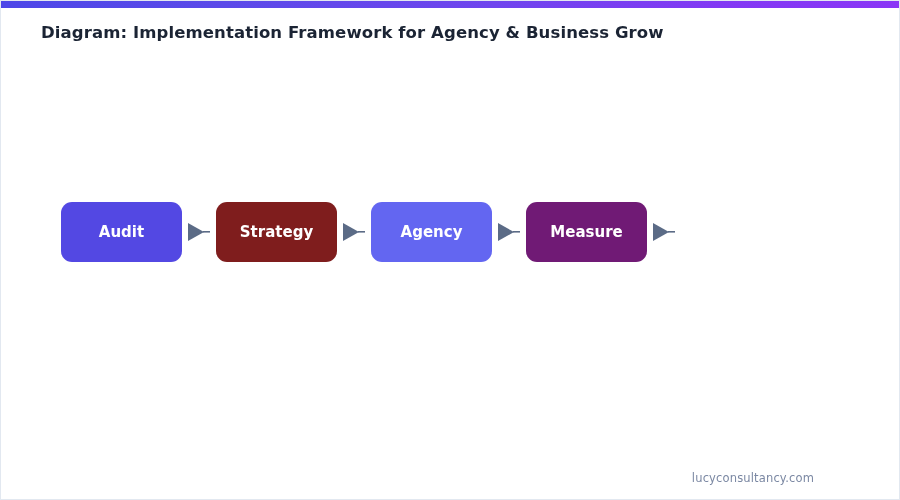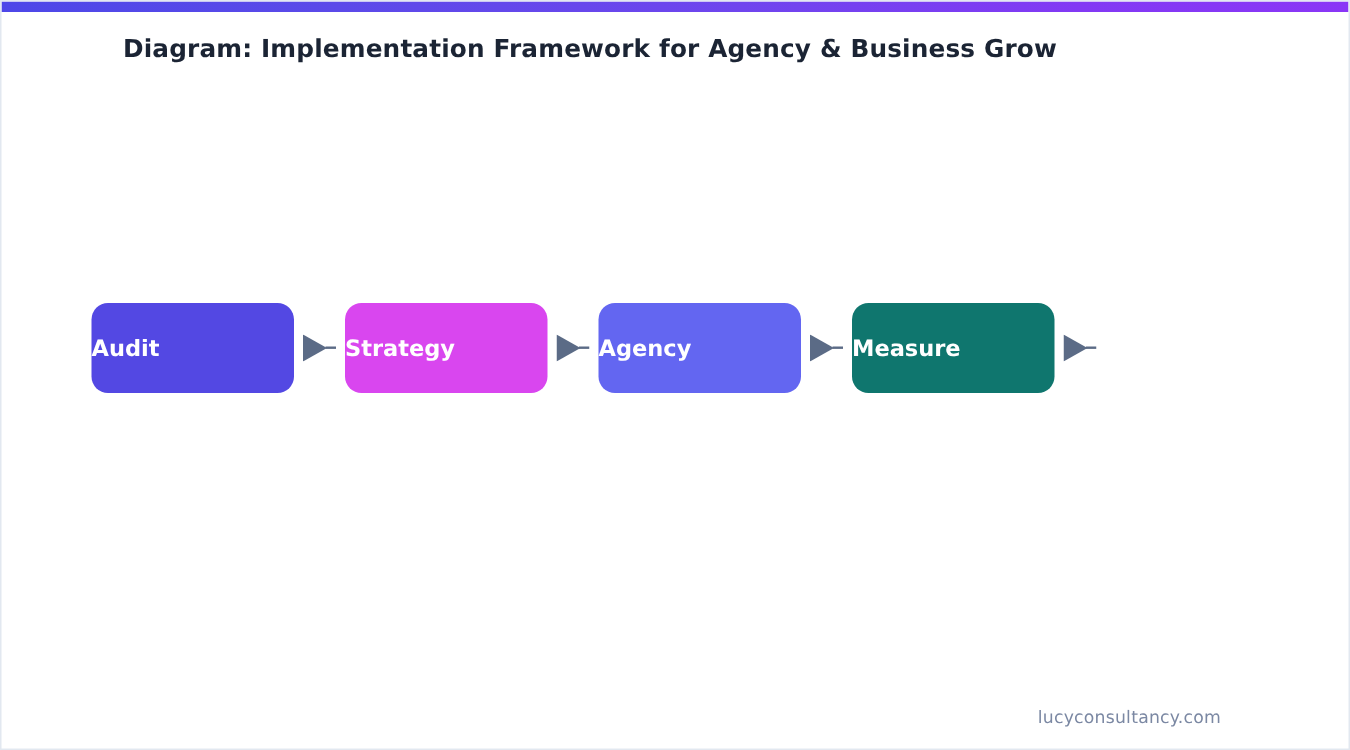"Diagram: Implementation Framework for" .slide-title { margin-left: 41px -> none }
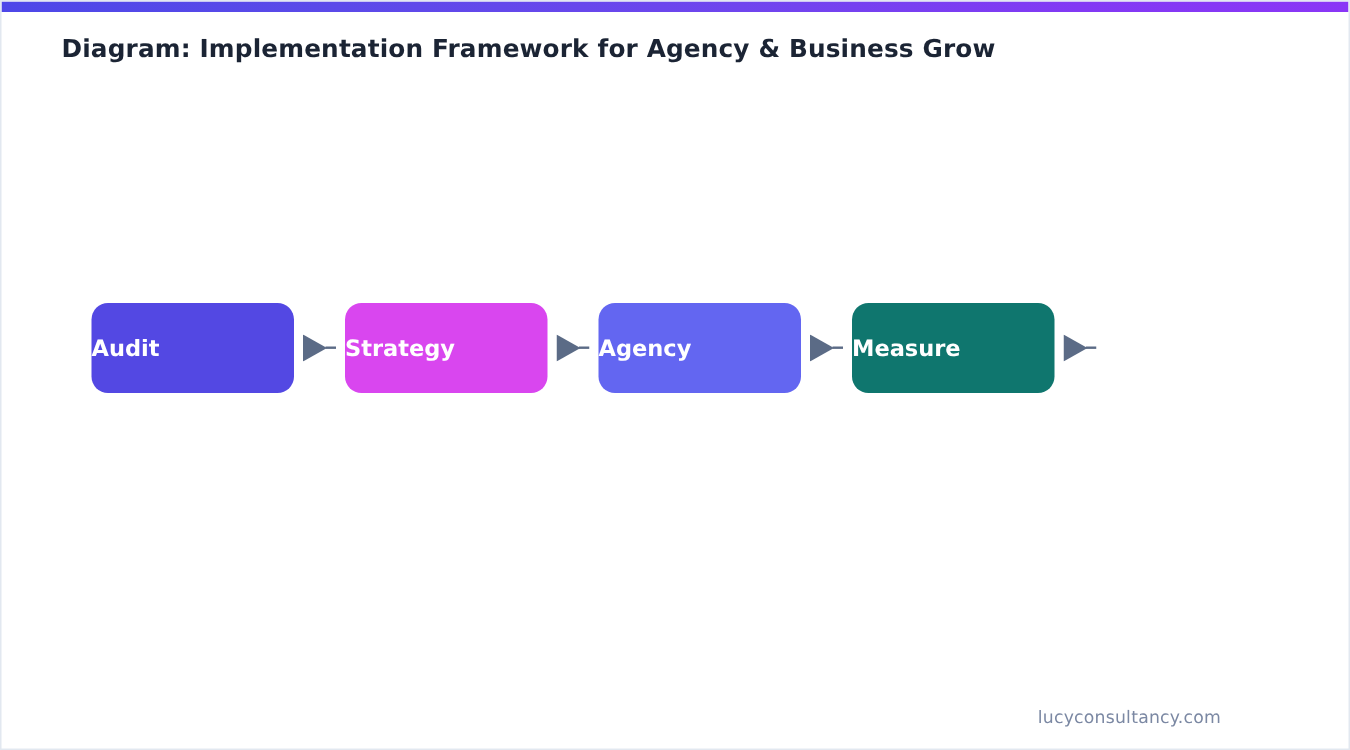"Audit" .node { justify-content: flex-start -> center; width: 135px -> 121px }
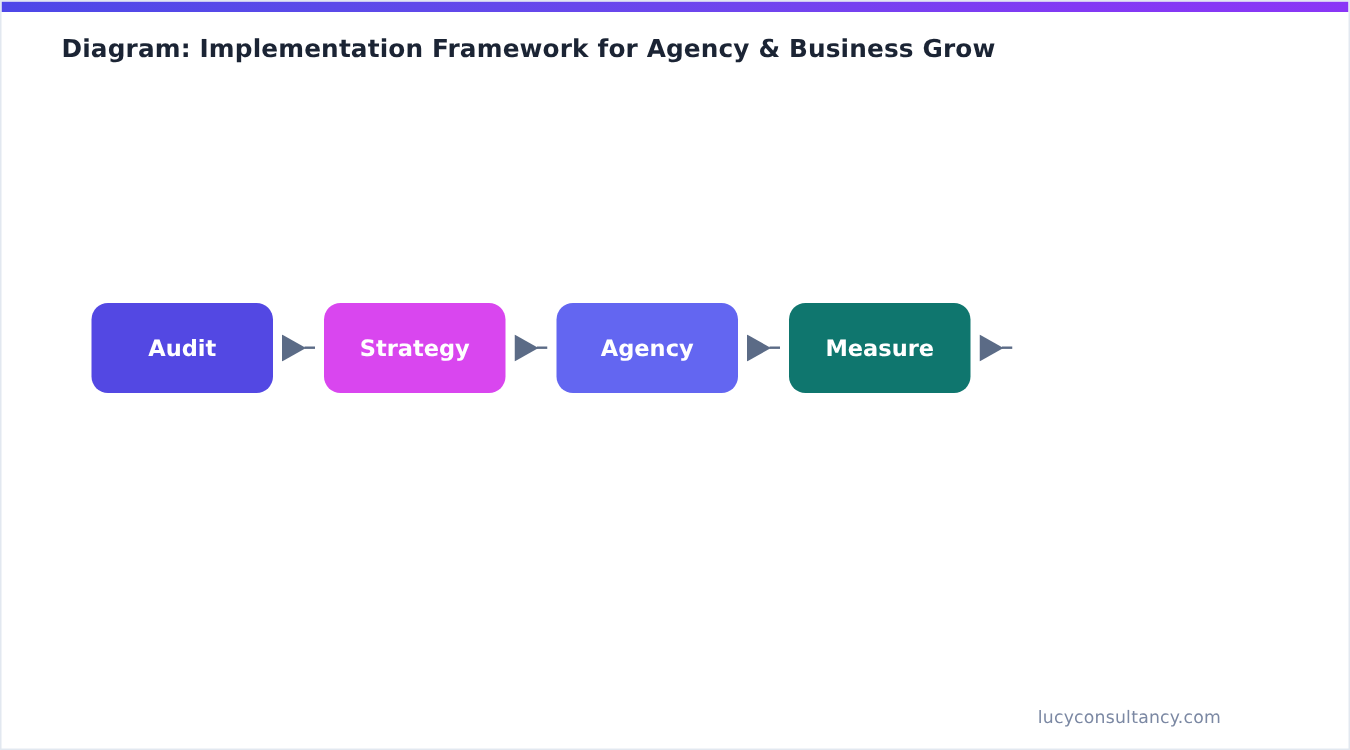"Strategy" div.node { background: #d946ef -> #7f1d1d }
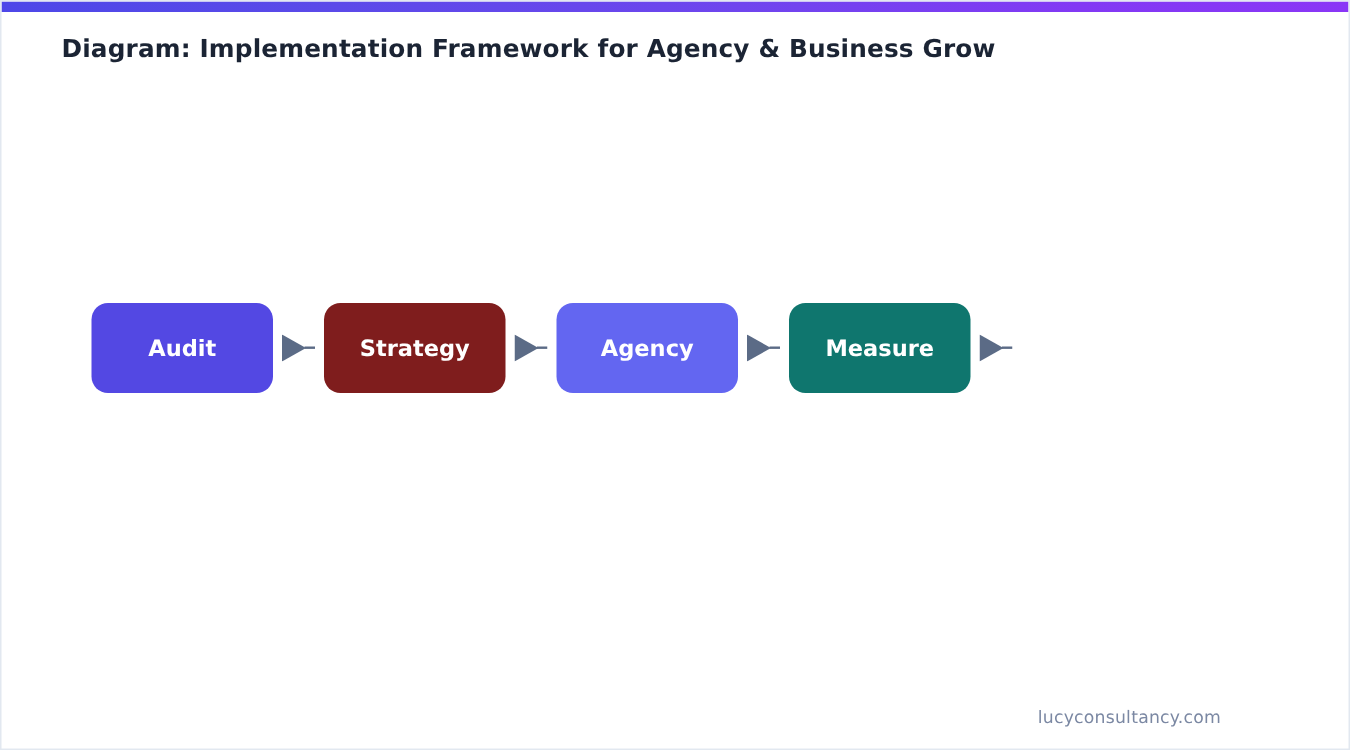"Measure" div.node { background: #0f766e -> #701a75 }
